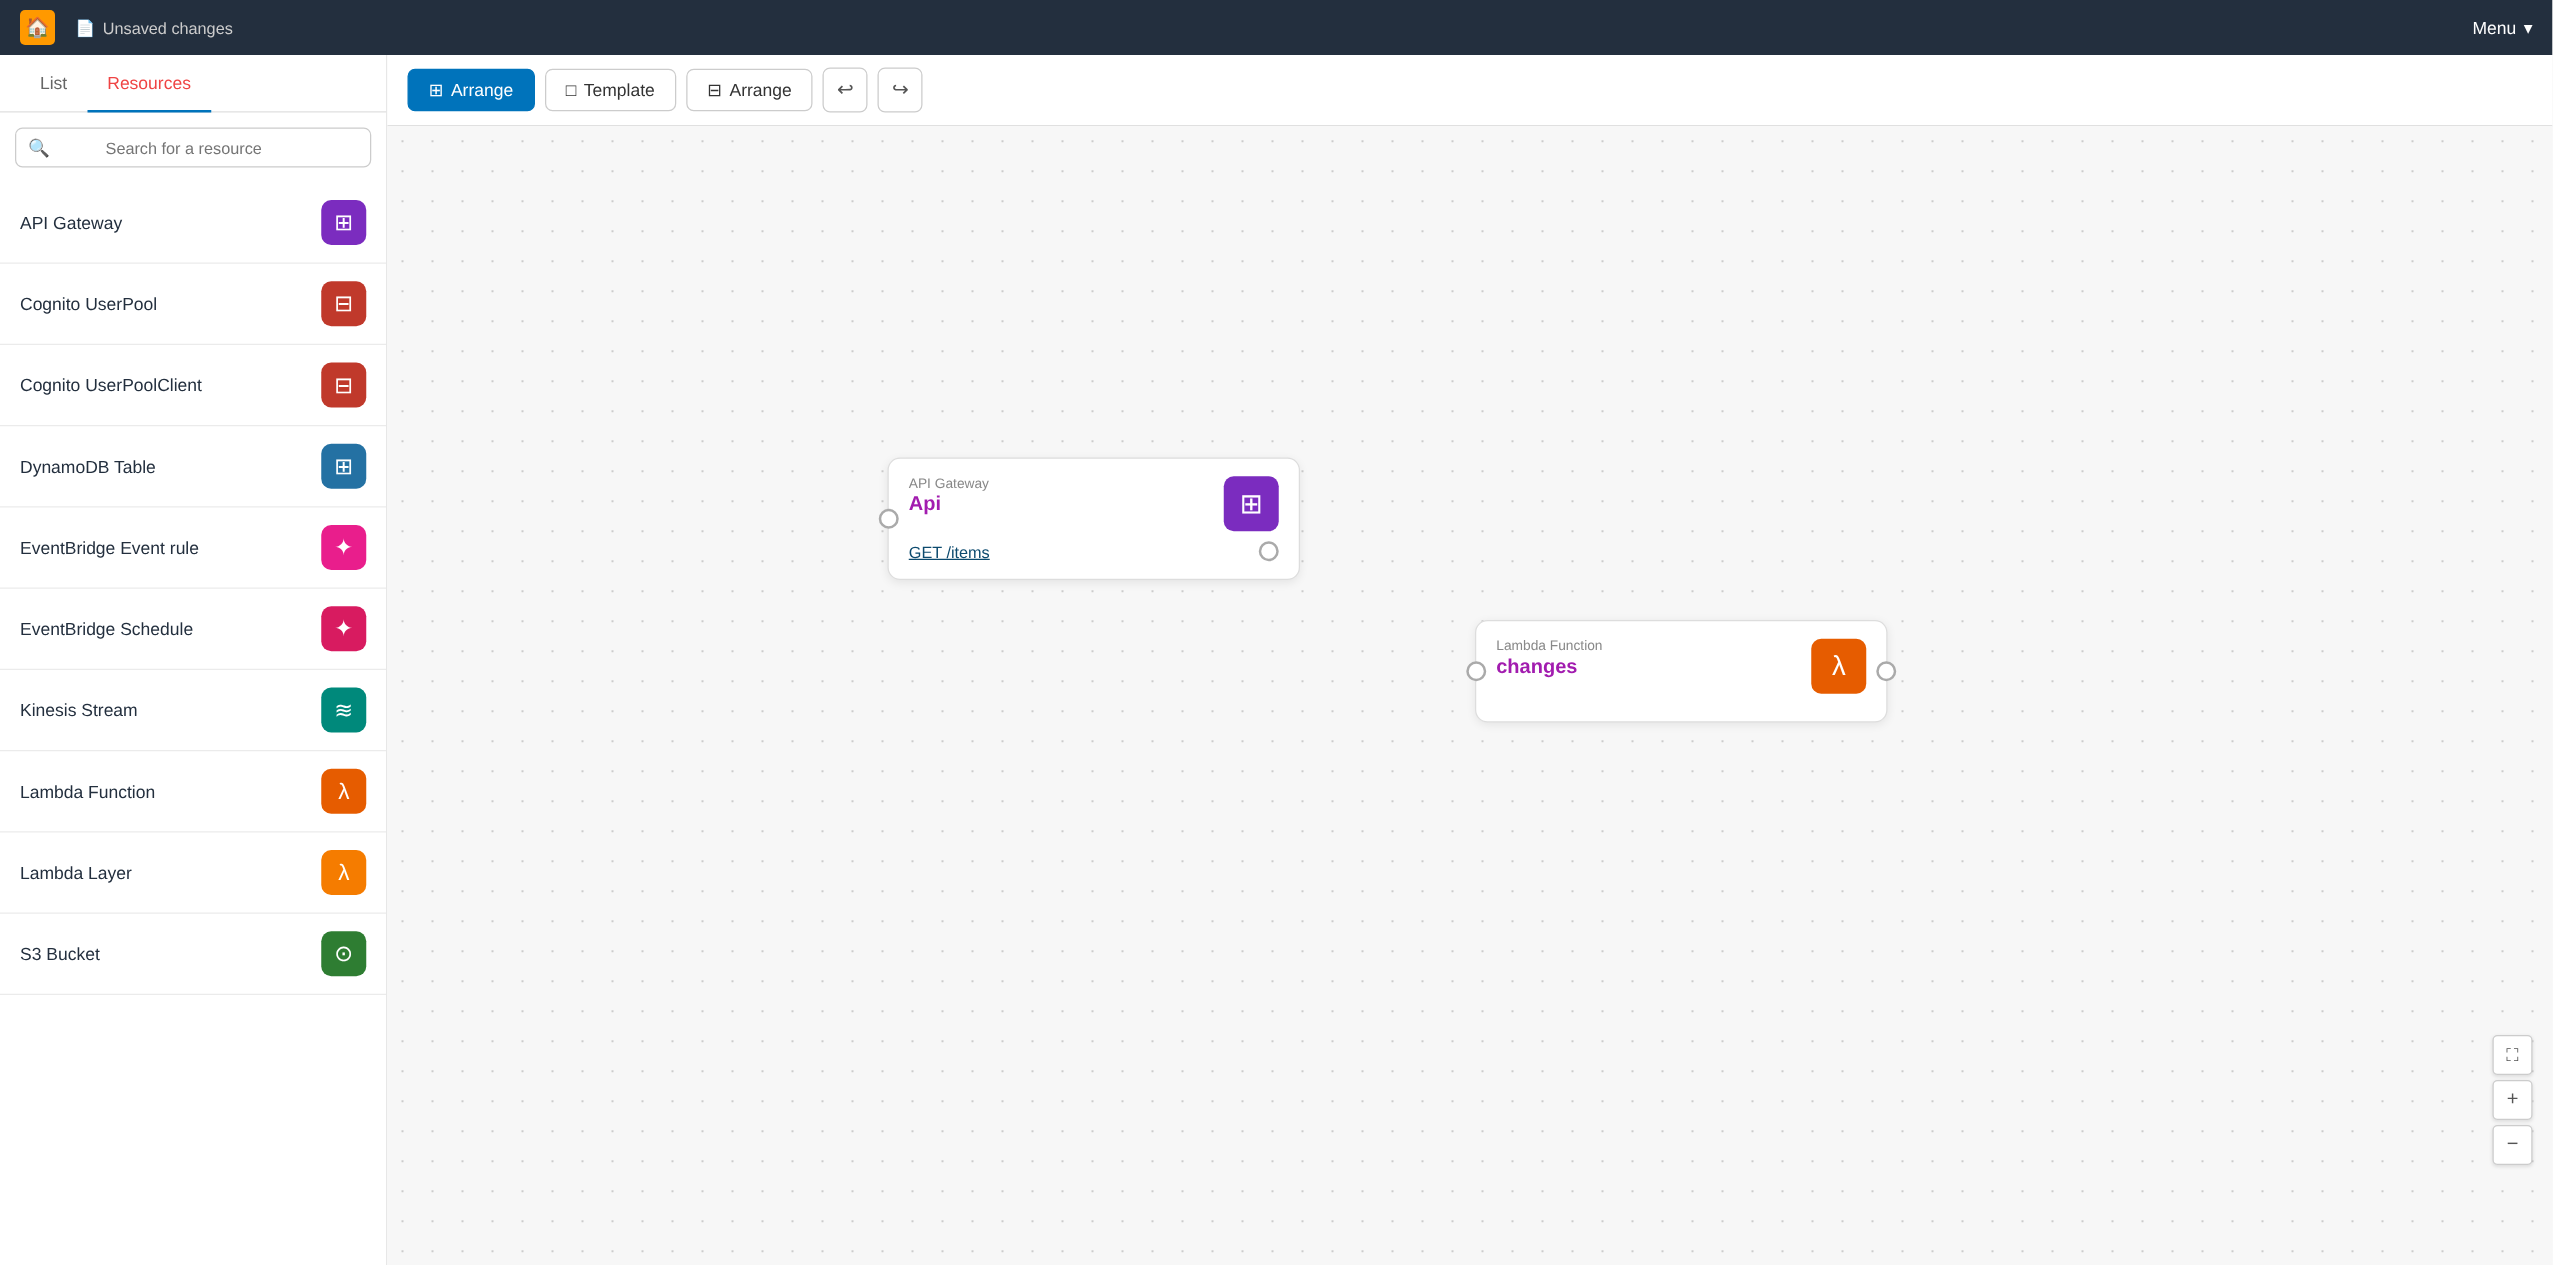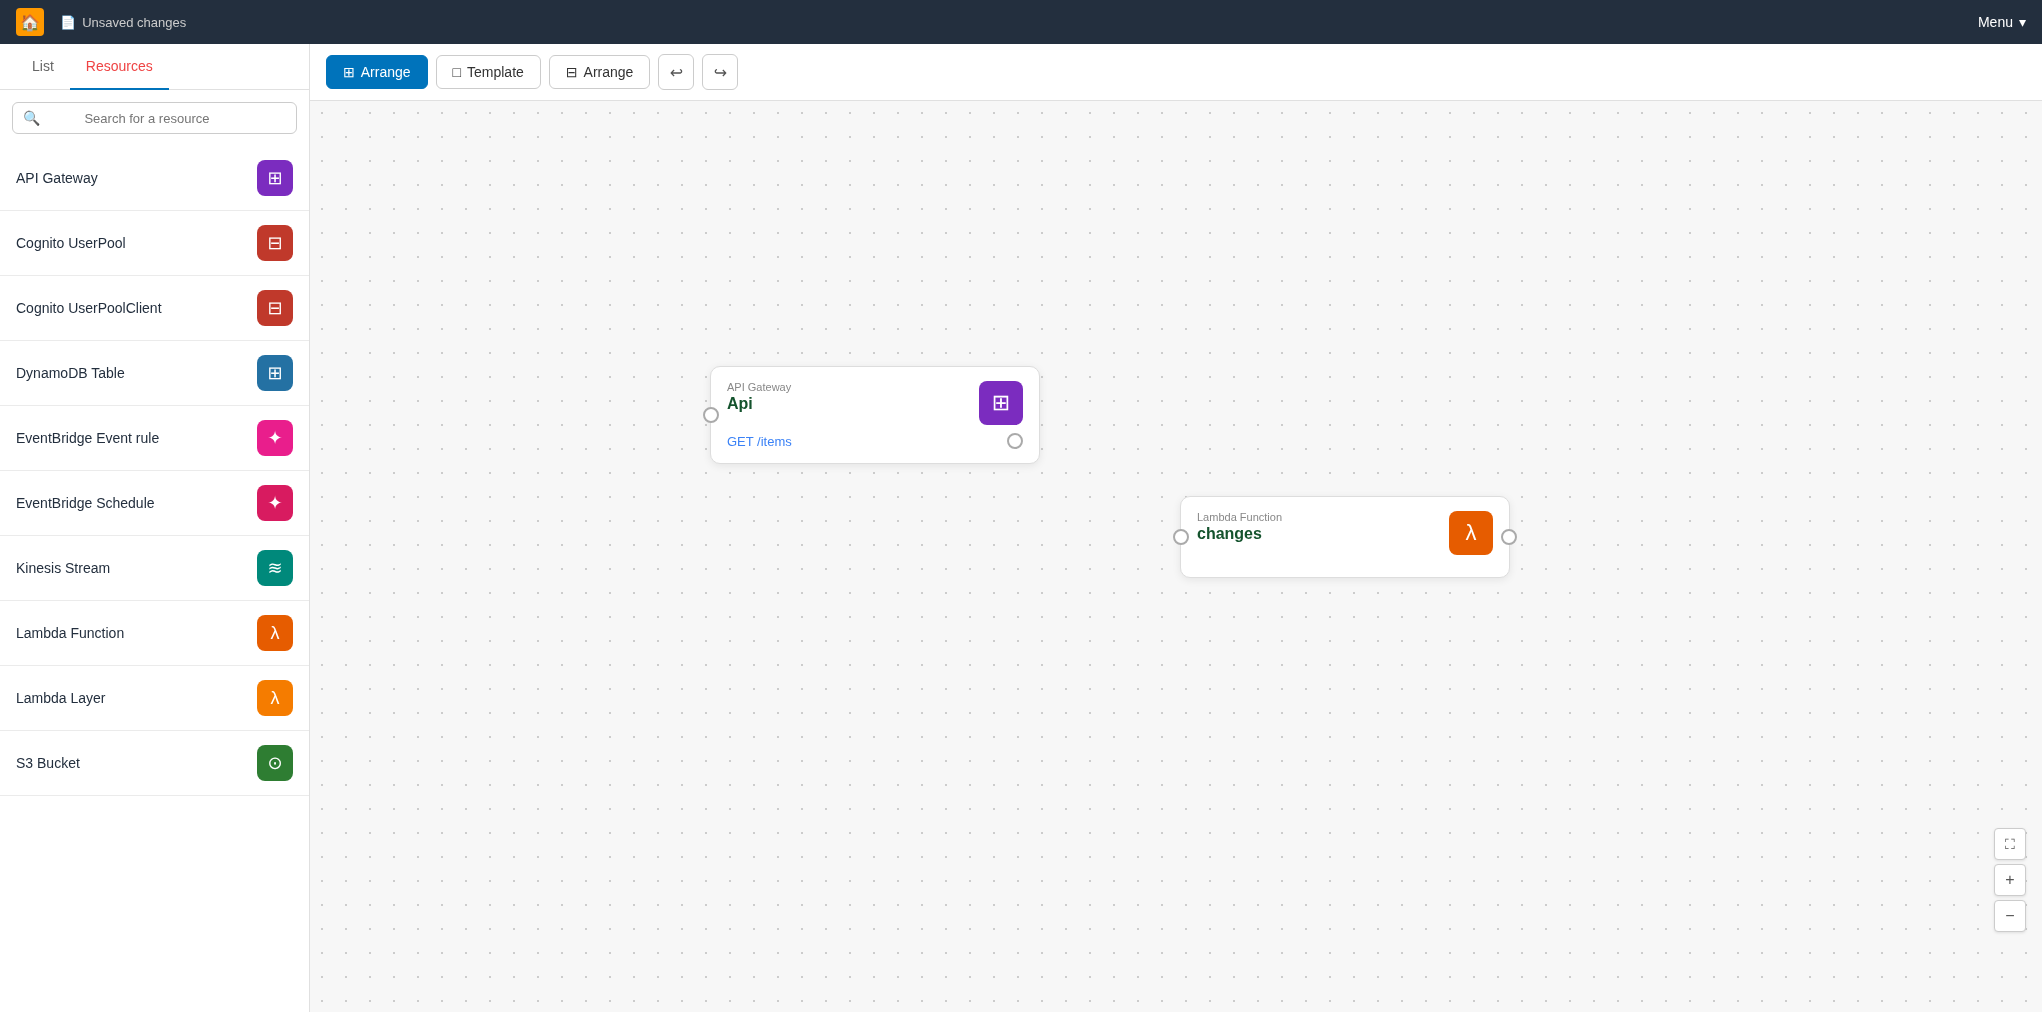"Api" .node-name { color: #14532d -> #a21caf }
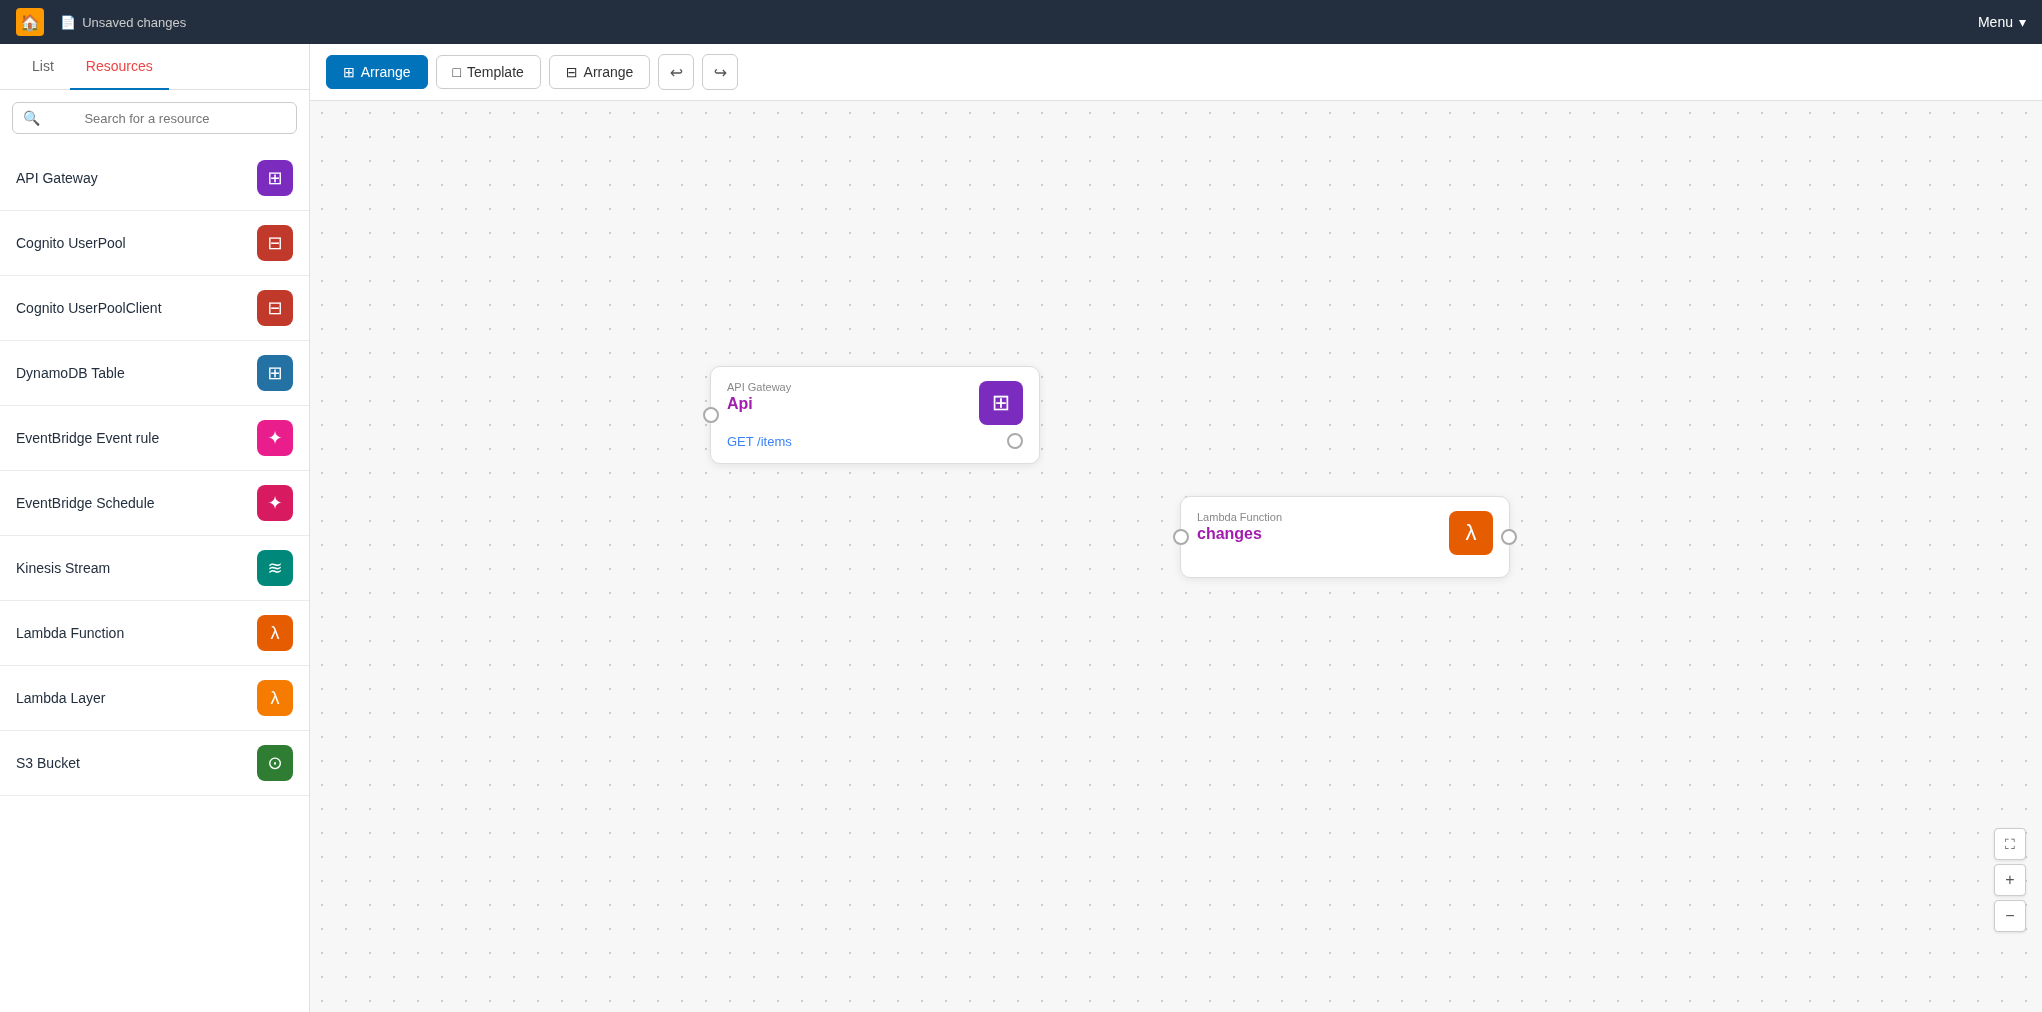"GET /items" .endpoint-label { color: #3b82f6 -> #0c4a6e; text-decoration: none -> underline }
